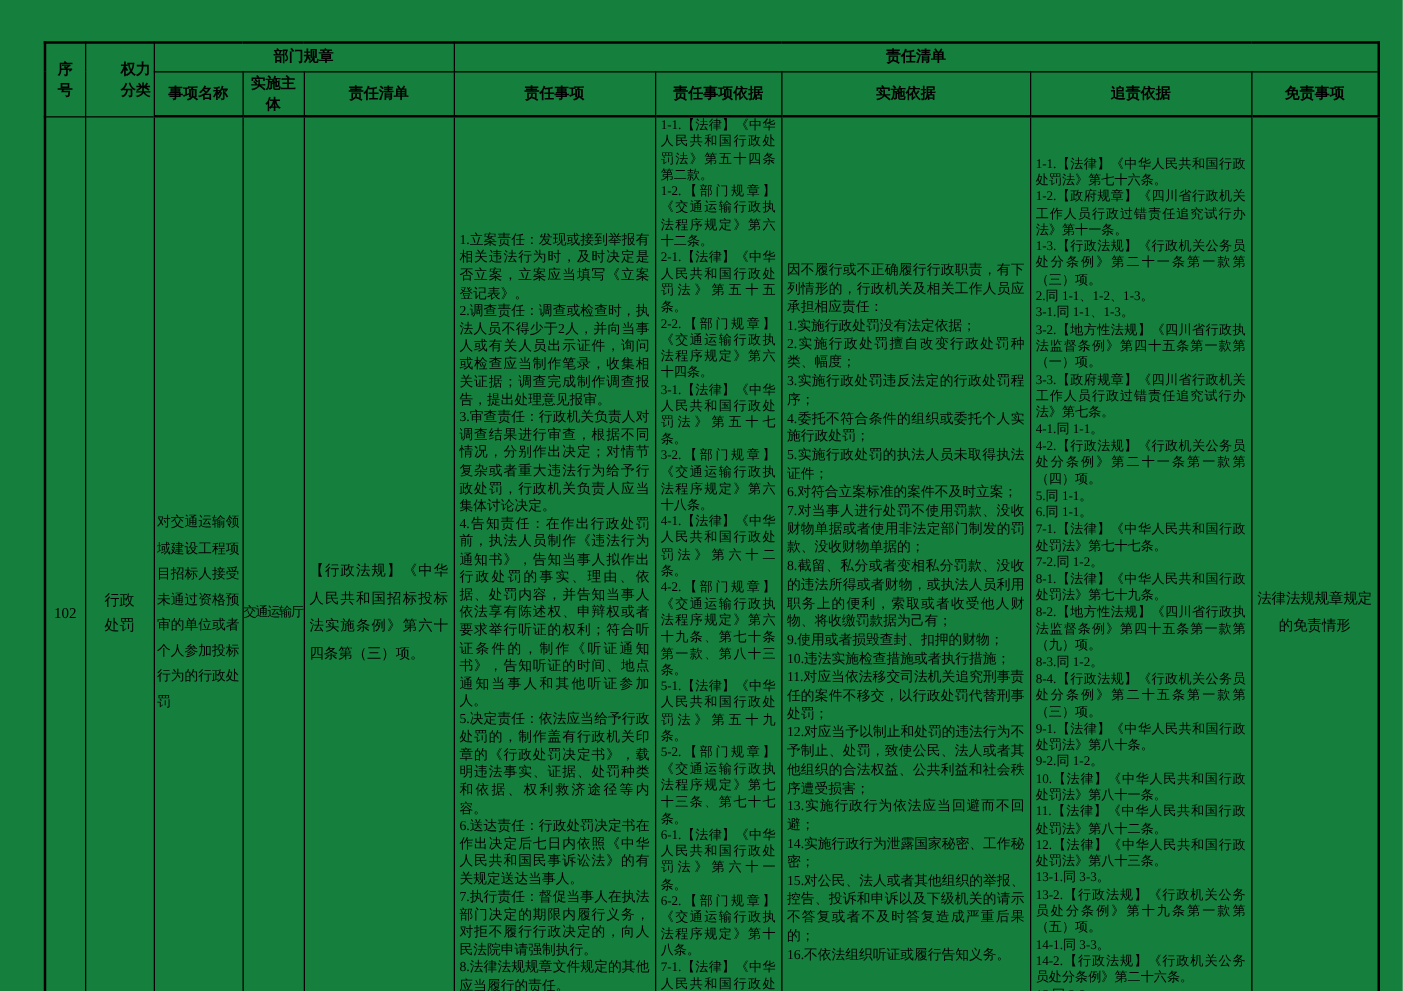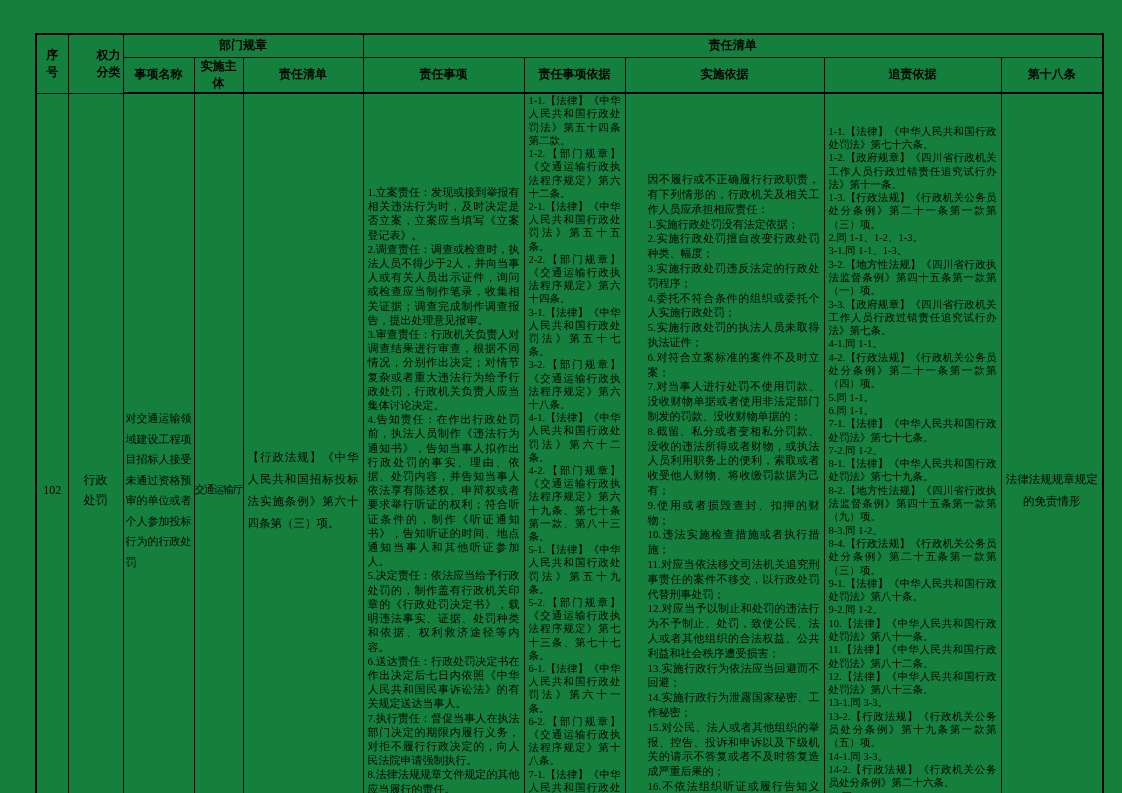"第十八条" th { text: 第十八条 -> 免责事项 }
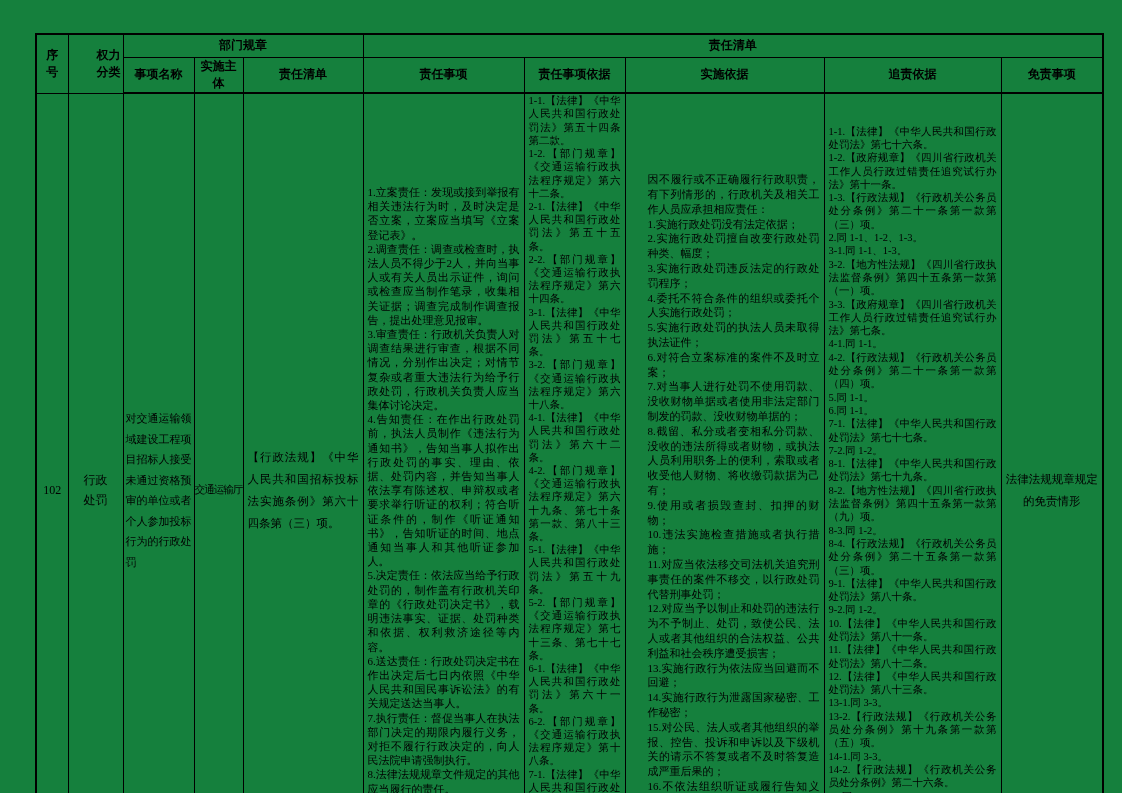"因不履行或不正确履行行政职责，有下列情形的，行政机关及相关工作人员应承担相应责任" td.c-situations div { margin-left: 18px -> none }
